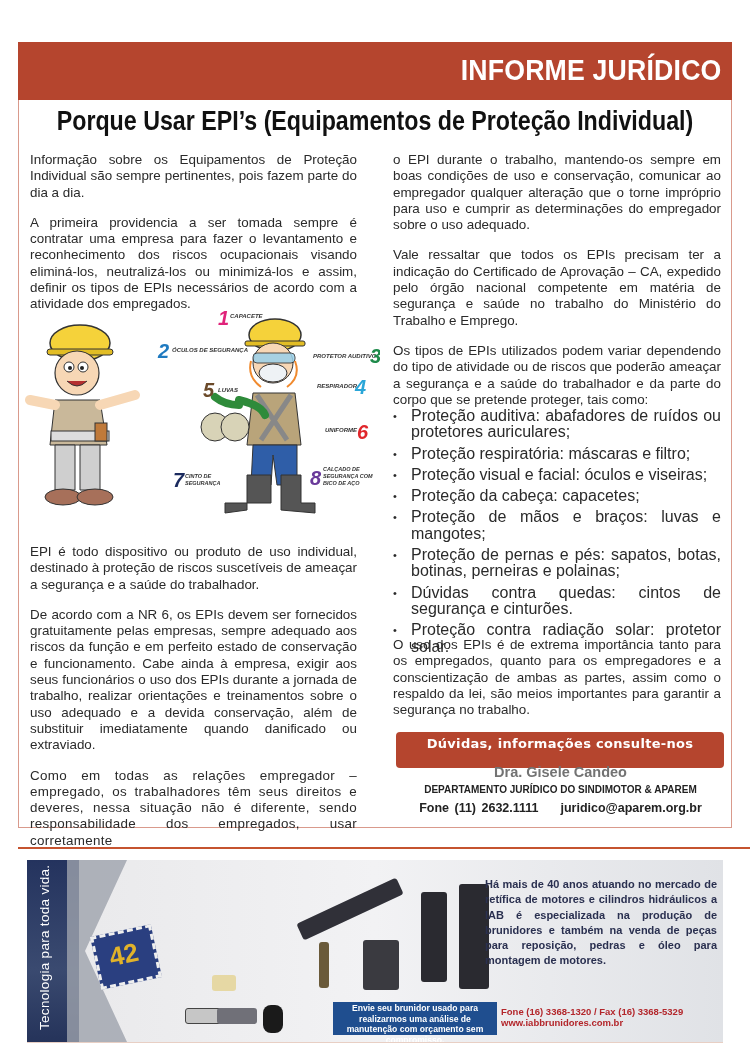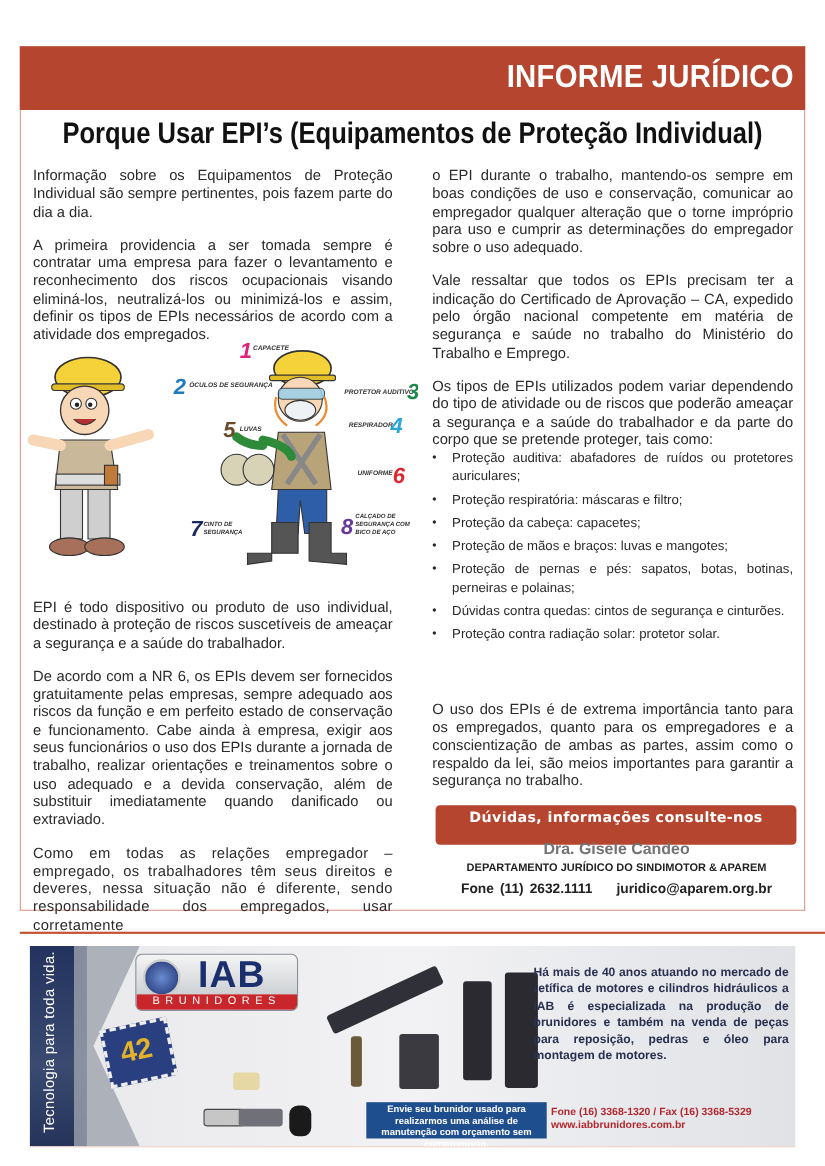"Proteção auditiva: abafadores de ruídos" ul.types { font-size: 12px -> 16px }
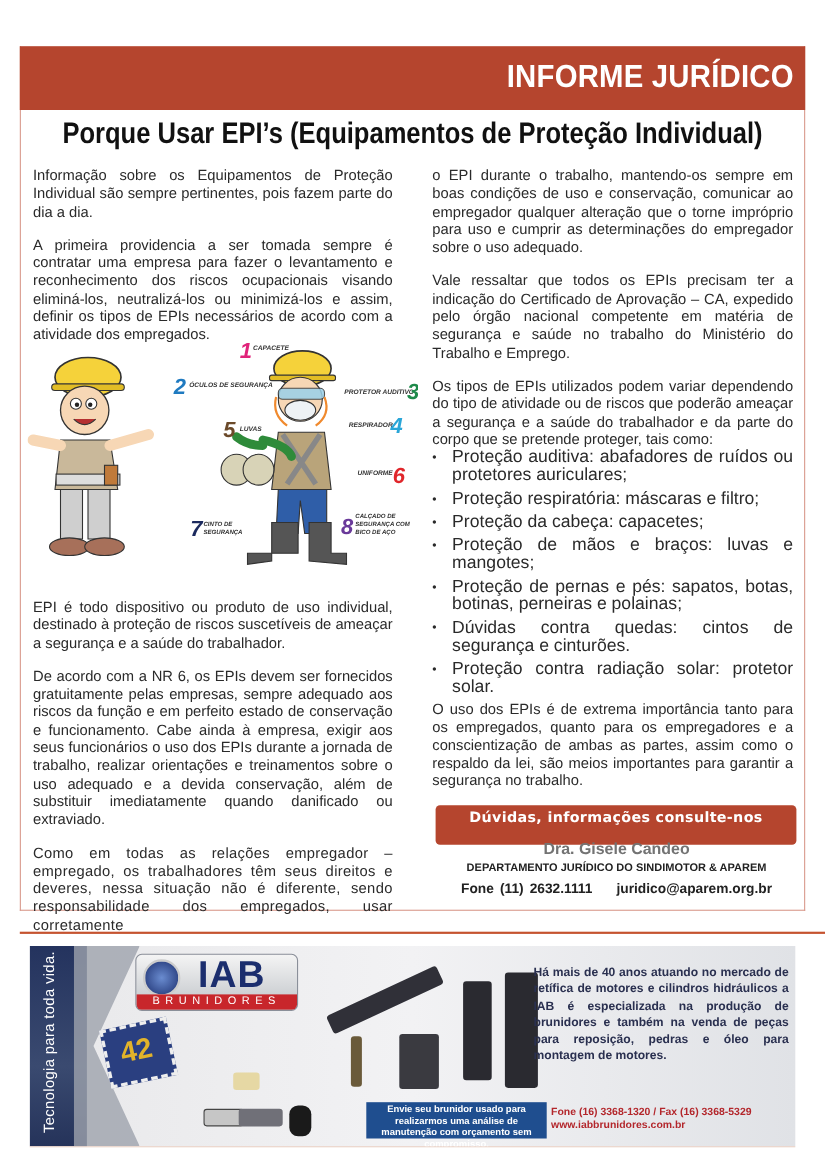"Proteção visual e facial: óculos" li { html: none -> <li>Proteção visual e facial: óculos e viseiras;</li> }
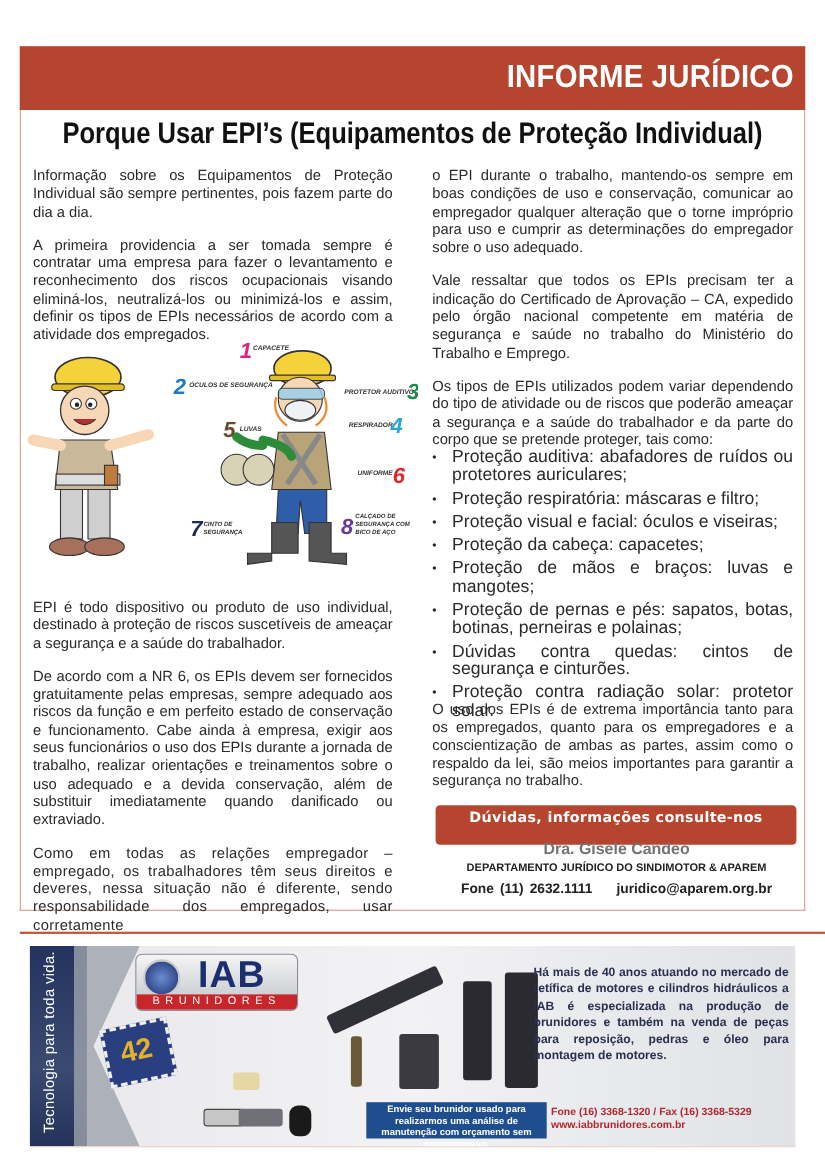"IAB" div.logo { html: <div> <div></div> <div>IAB</div> <div>BRUNIDORES</div> </div> -> none }
